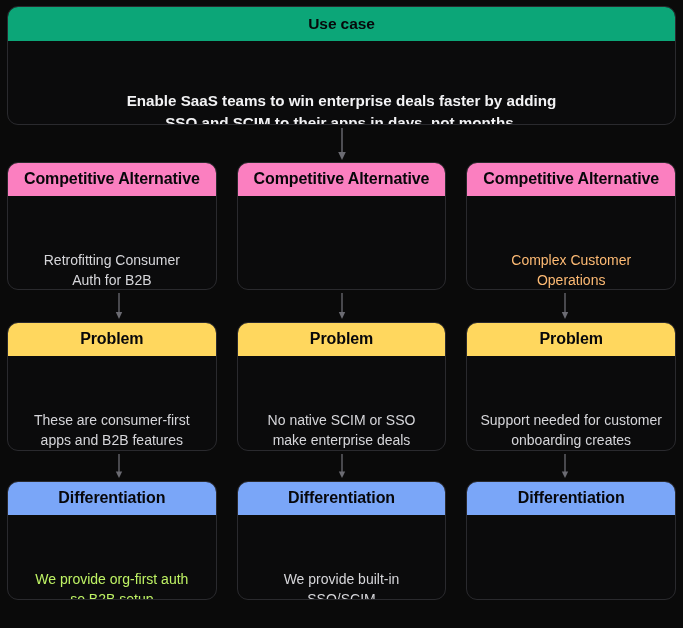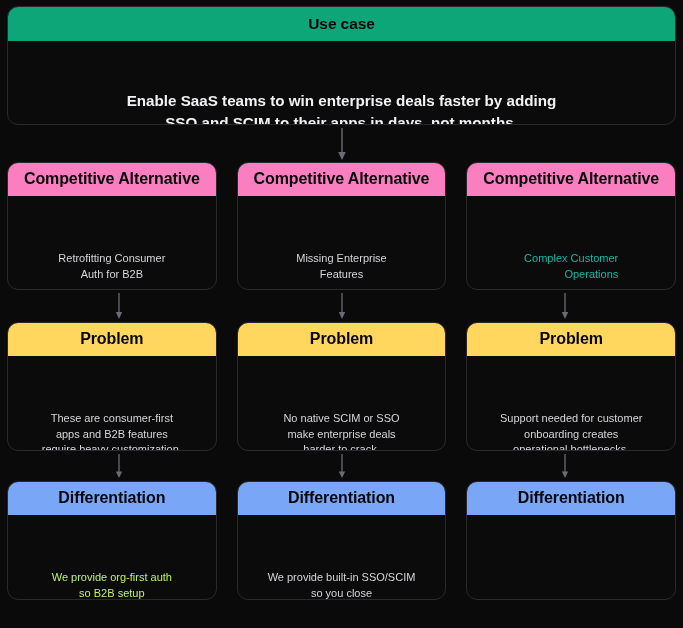"Retrofitting Consumer" .card-body-text { font-size: 11px -> 14px }
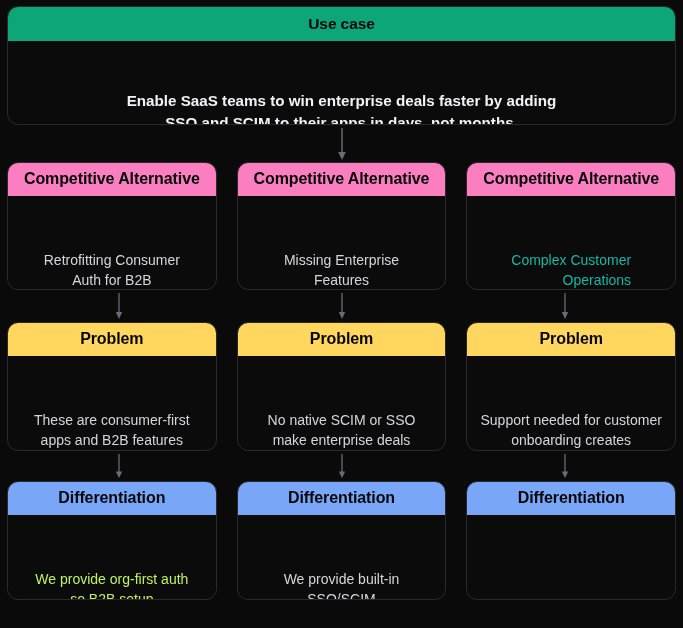"Missing Enterprise" div.card-body { html: <div> <div>Missing Enterprise Features</div> </div> -> none }
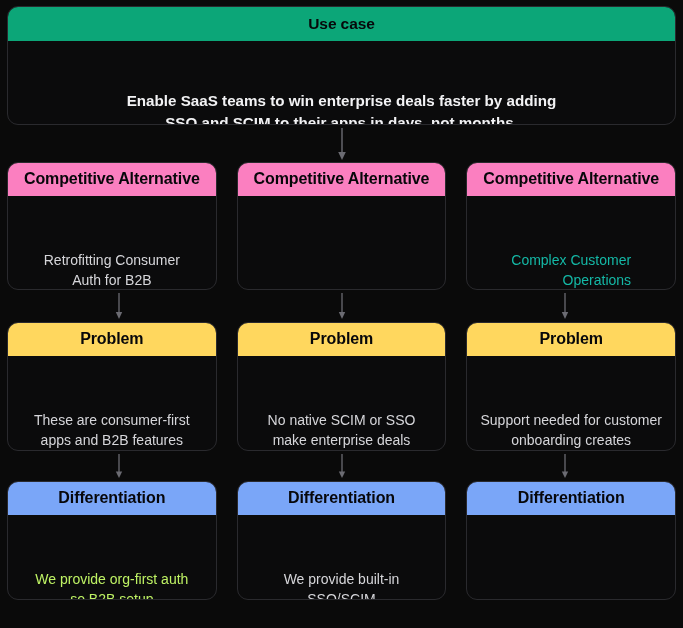"Complex Customer" div.card-body-text { color: #14b8a6 -> #fdba74; text-align: right -> none }
